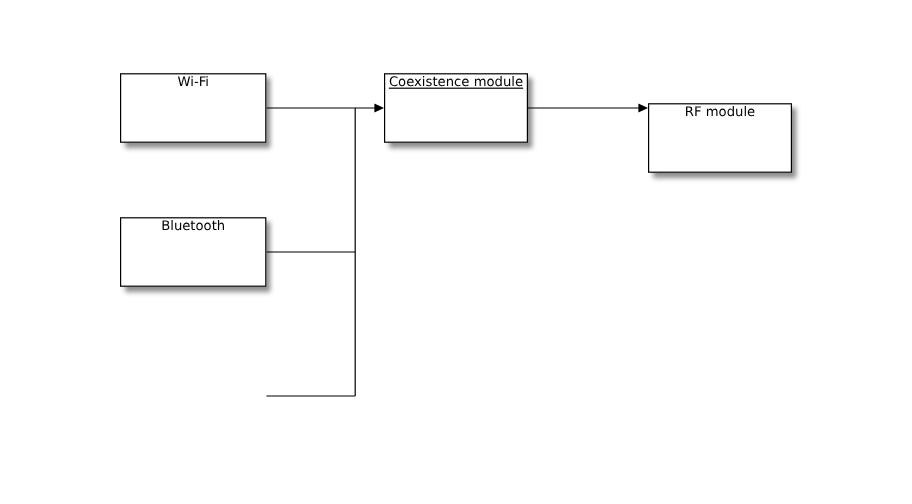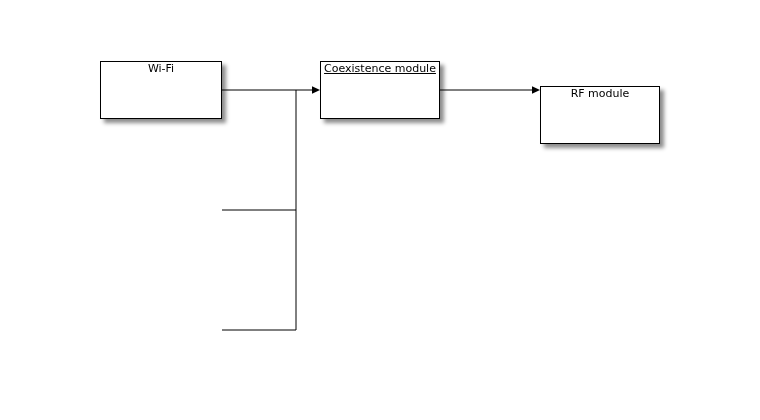"Bluetooth" div.node { html: none -> <div> <span>Bluetooth</span> </div> }
